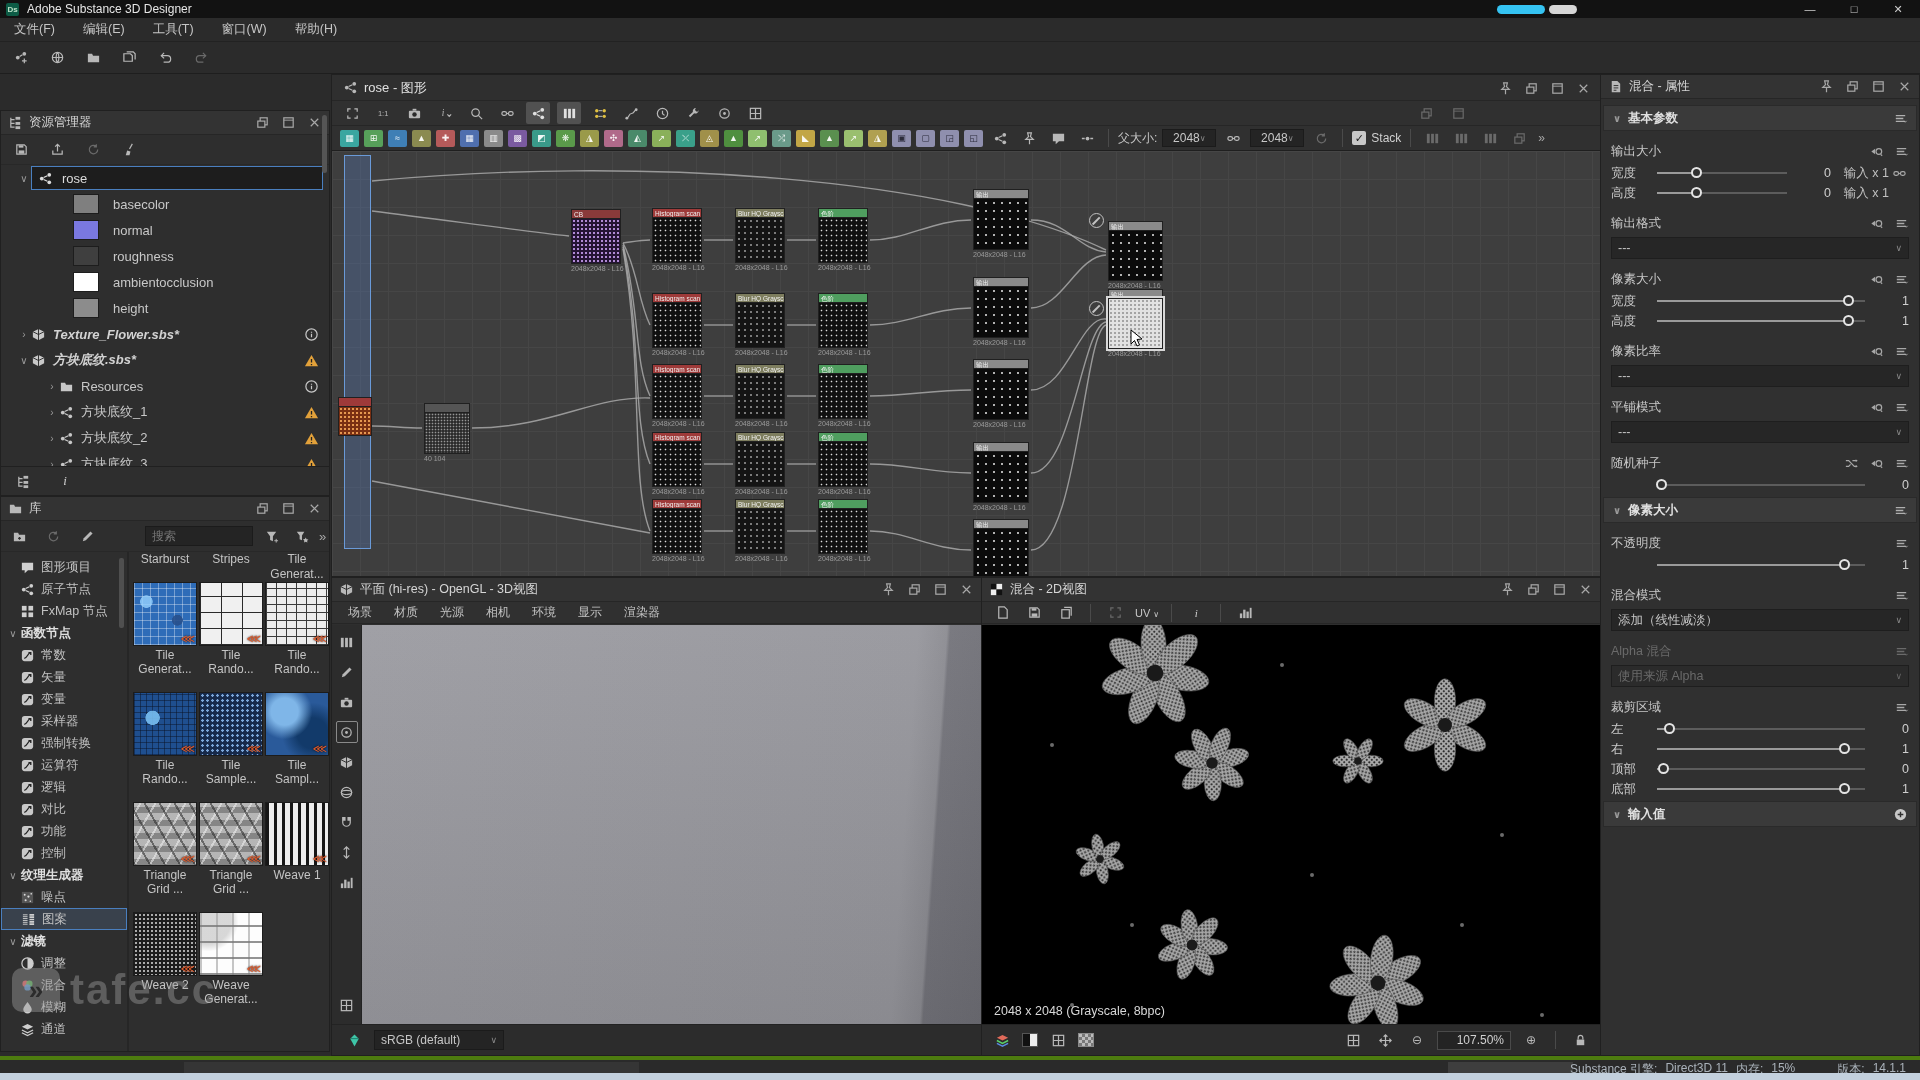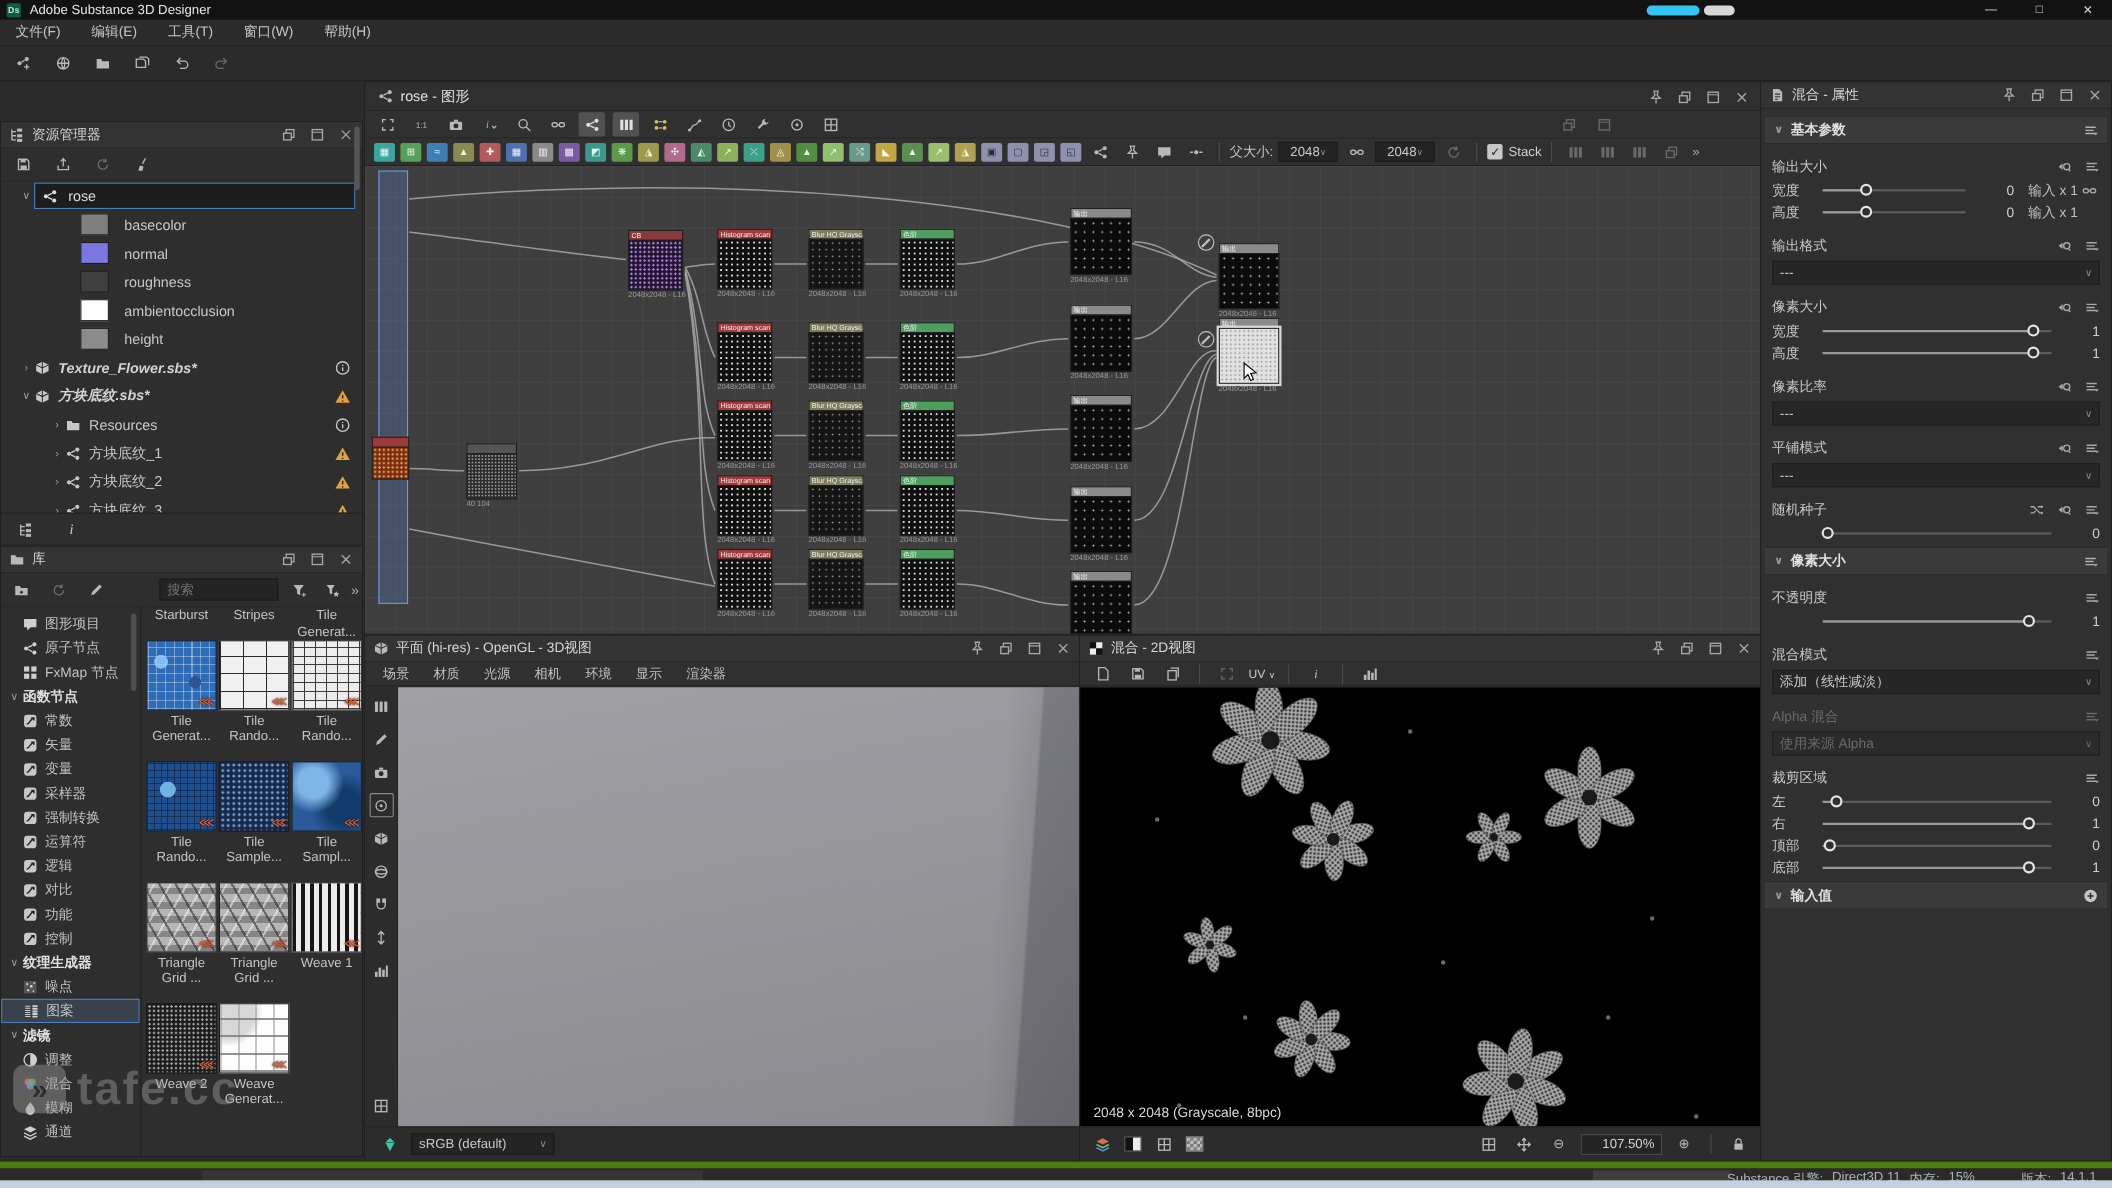"Substance 引擎:" #statusbar { border-top: 6px solid #4d7c0f -> 4px solid #4d7c0f }
